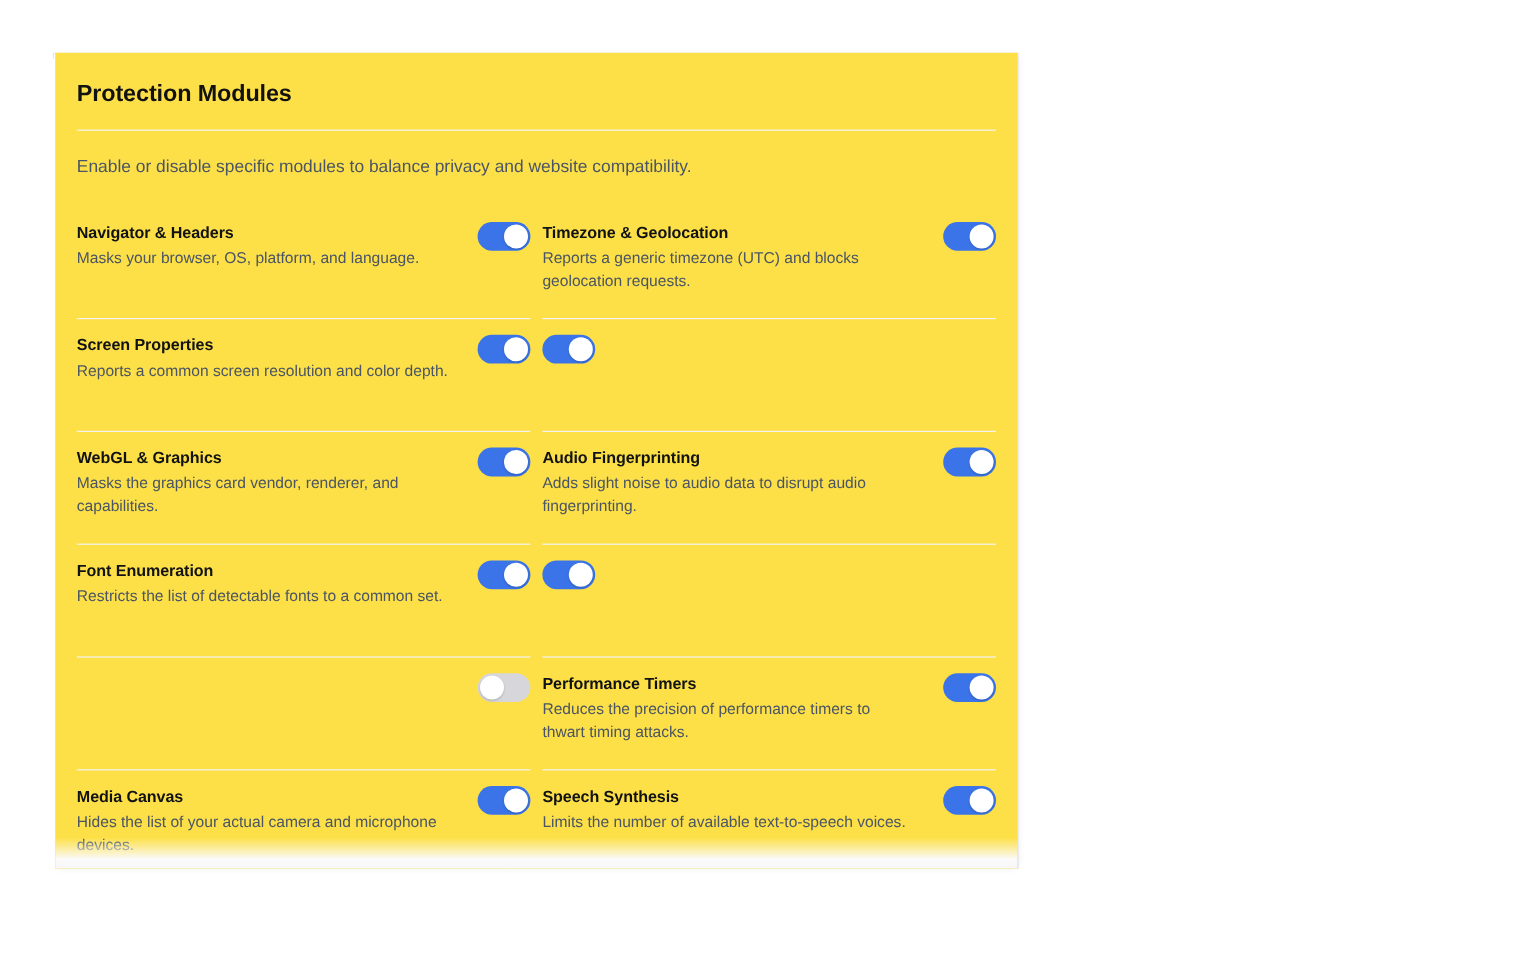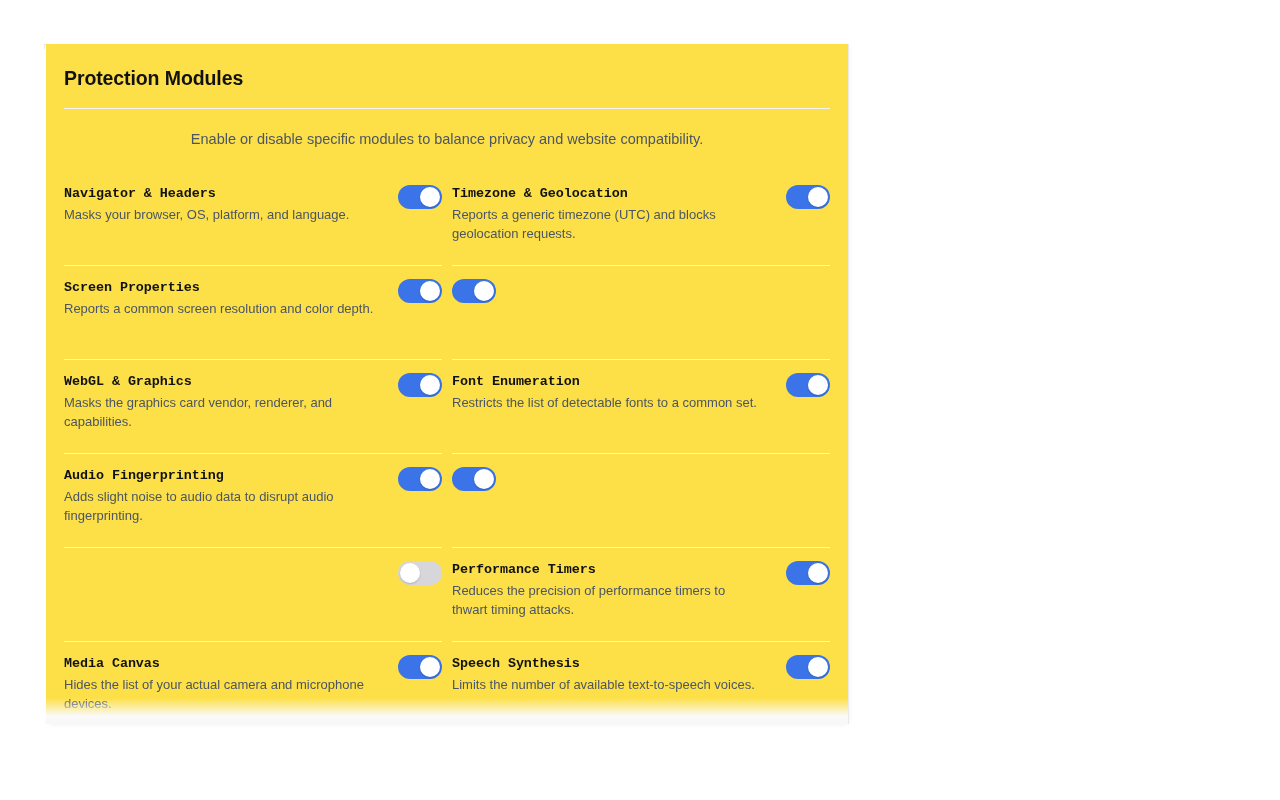"Enable or disable specific modules" .subtitle { text-align: center -> none }
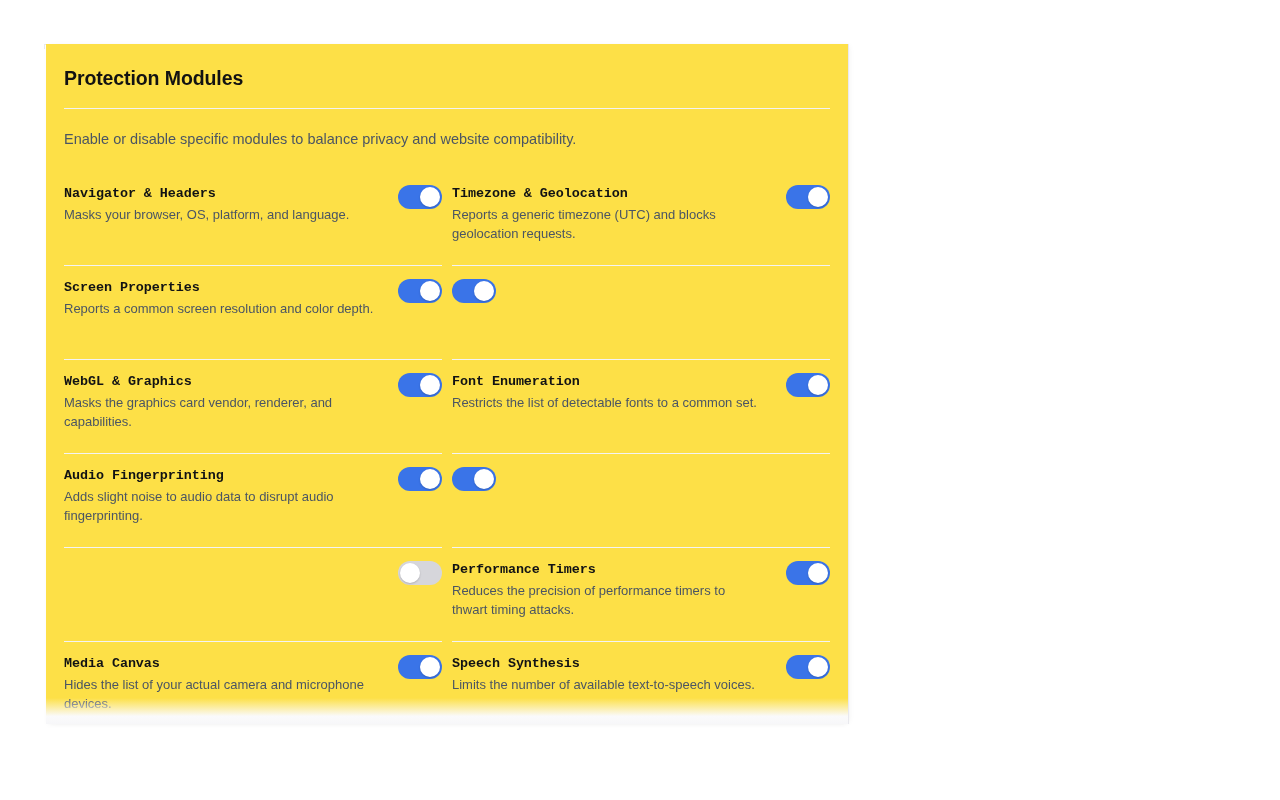"Navigator & Headers" .module .name-line { font-family: Liberation Mono, monospace -> none }
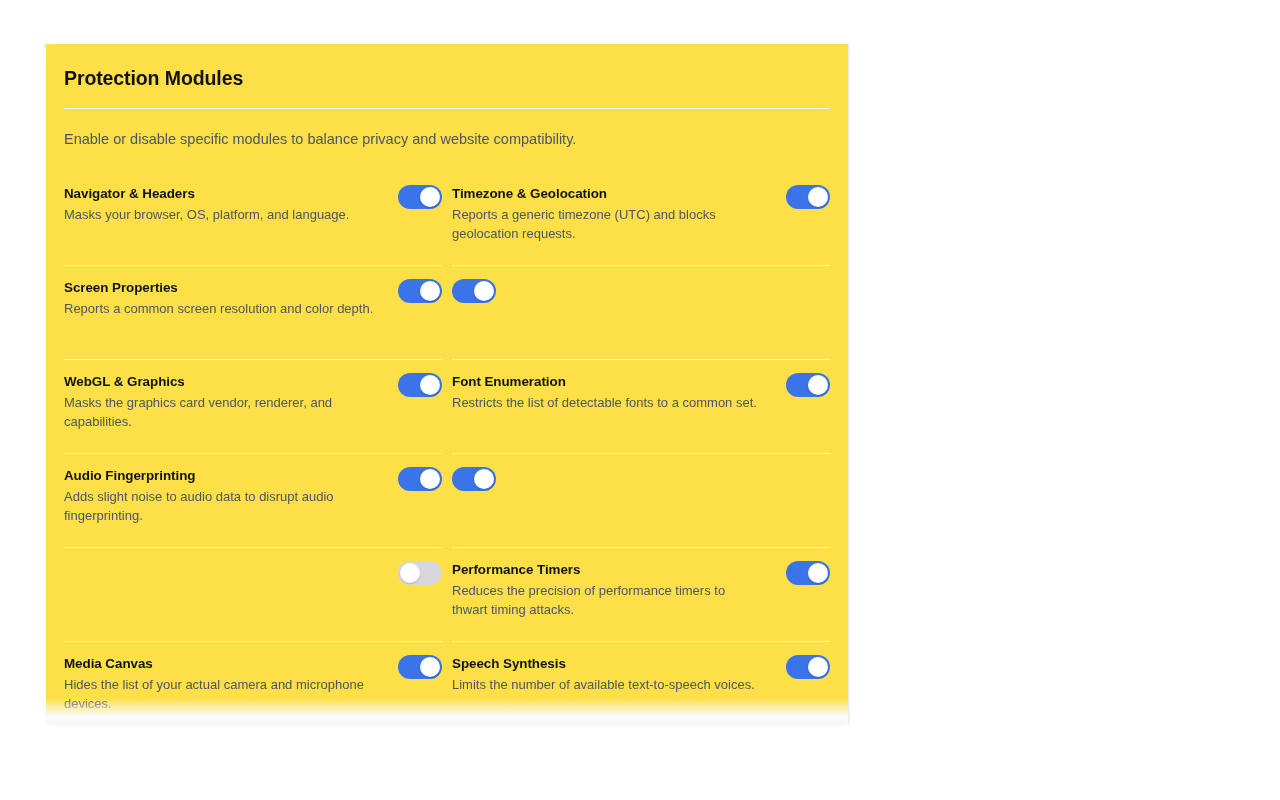"Font Enumeration" div.module { order: before "Audio Fingerprinting" -> after "Audio Fingerprinting" }
